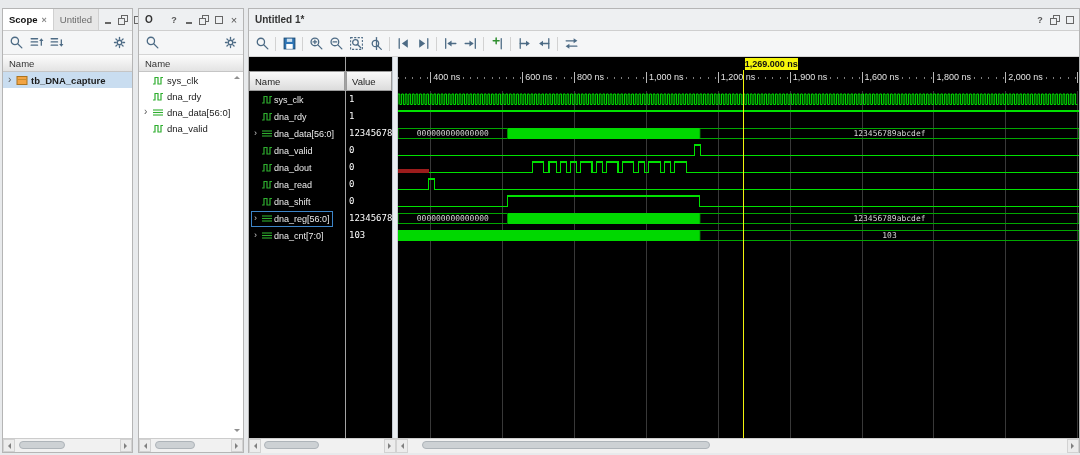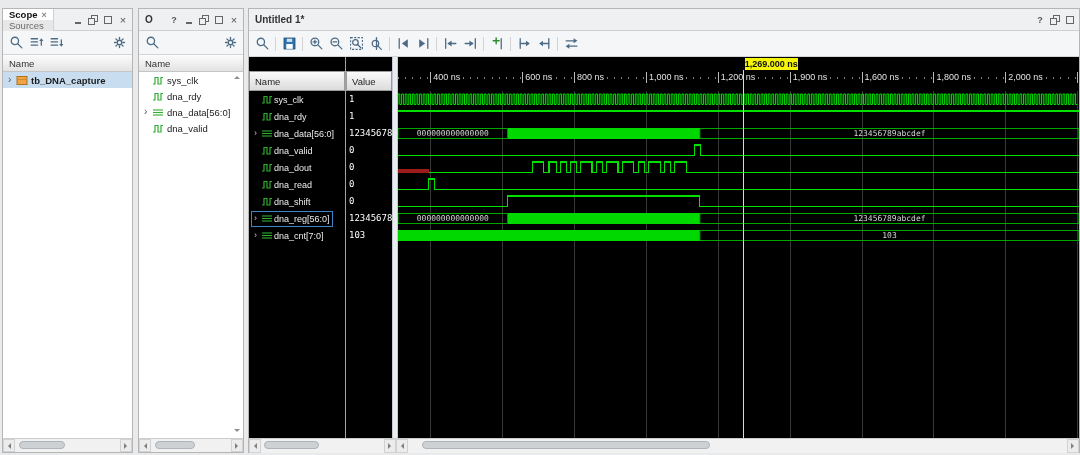"Scope" .tabs { flex-direction: column -> none }
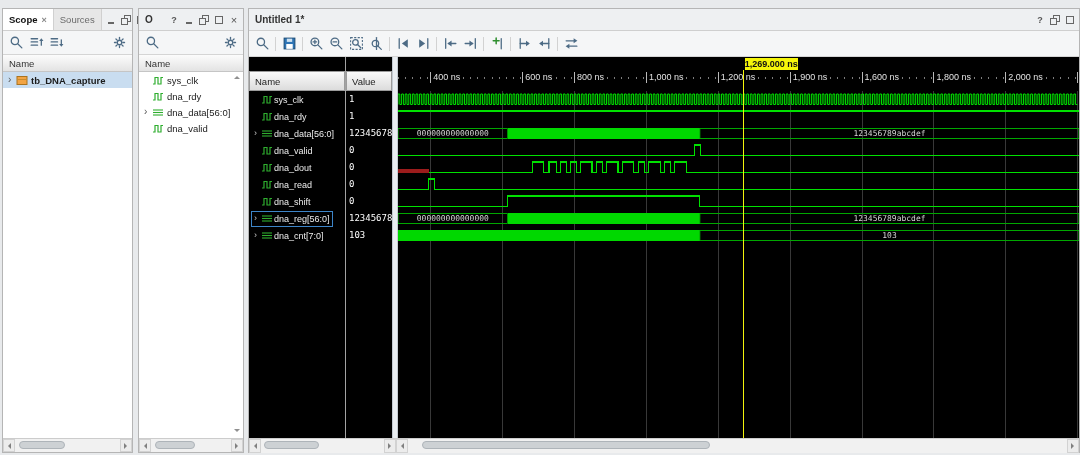"Sources" span.tab-label { text: Sources -> Untitled }
